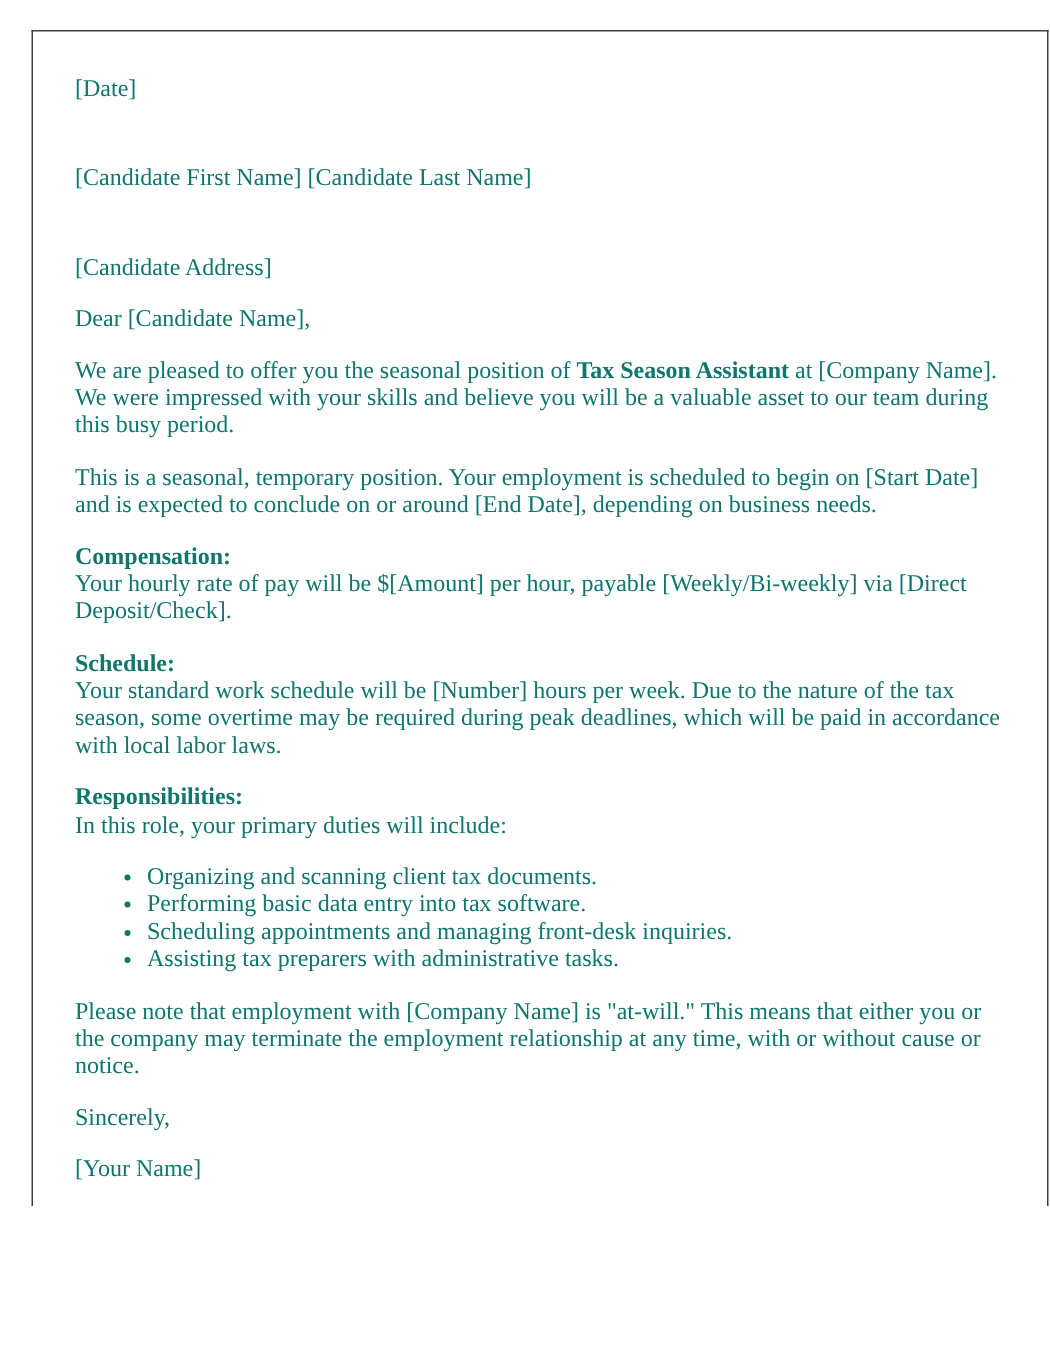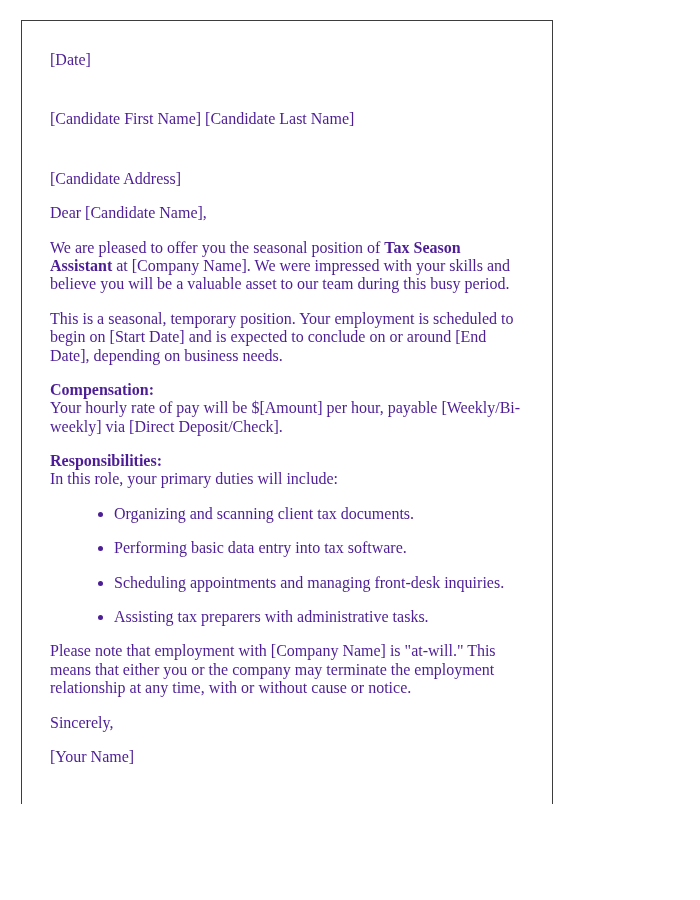"[Date]" .letter { color: #4c1d95 -> #0f766e; width: 532px -> 678px }
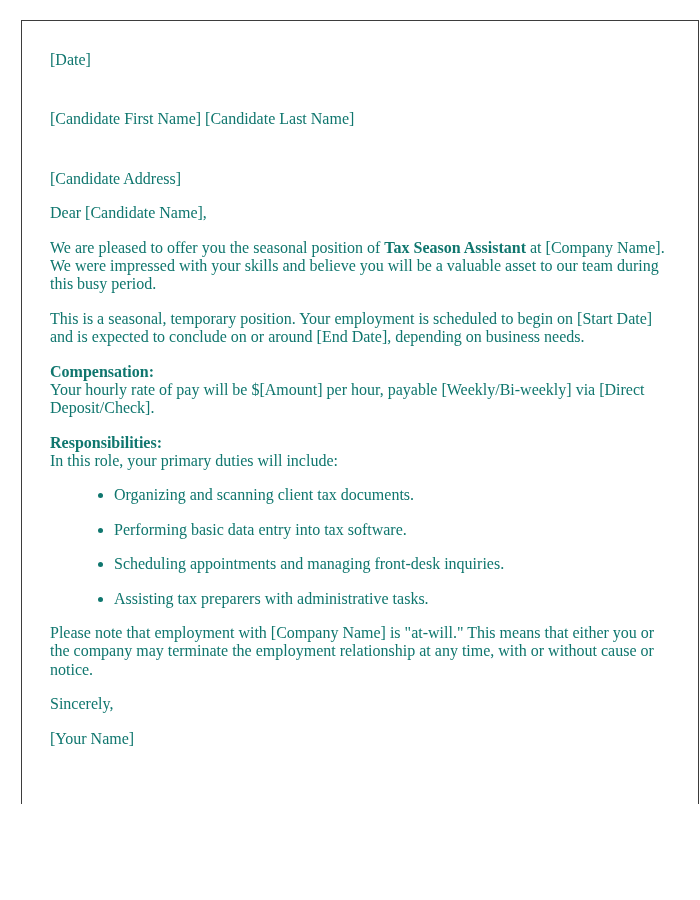"Schedule:" p { html: none -> <p> <strong>Schedule:</strong><span>Your standard work schedule will be [Number] hours per week. Due to the nature of the tax season, some overtime may be required during peak deadlines, which will be paid in accordance with local labor laws.</span> </p> }
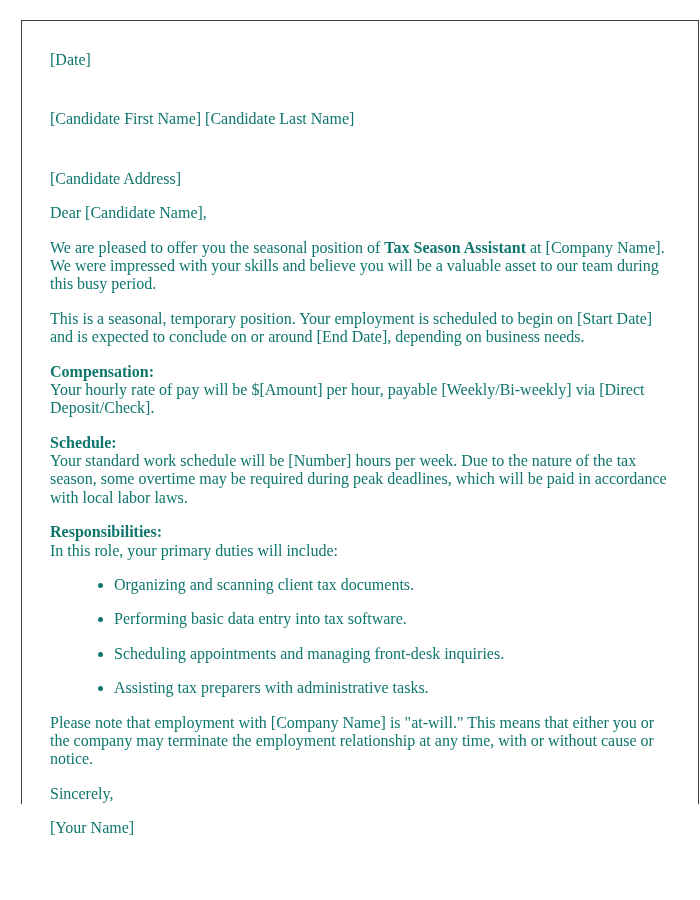"Organizing and scanning client tax" .letter li { margin: 16px -> 0 }
